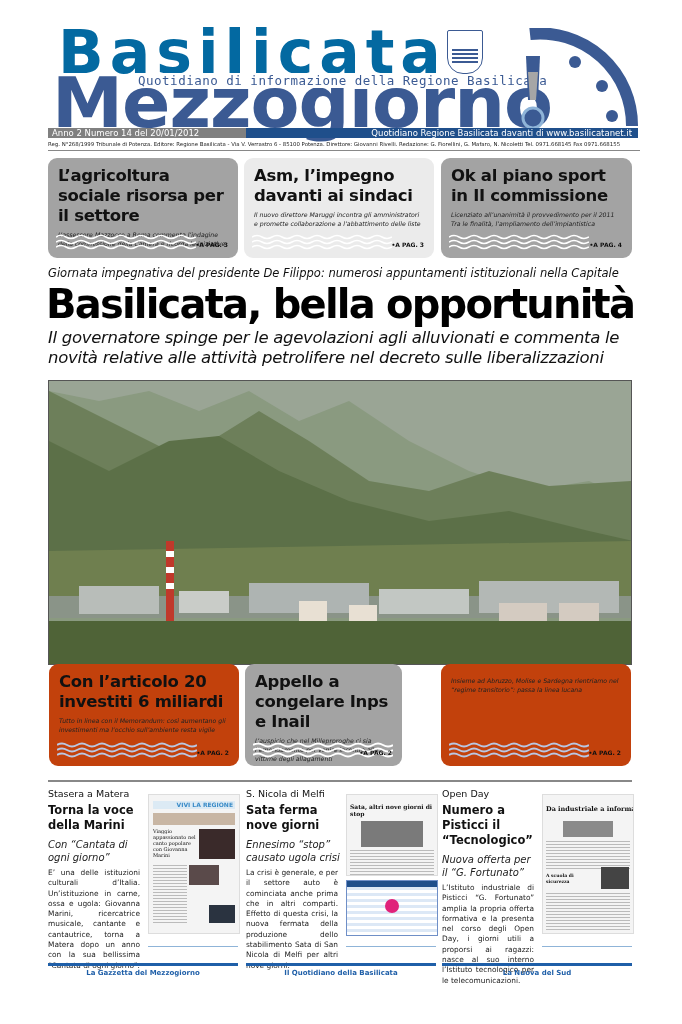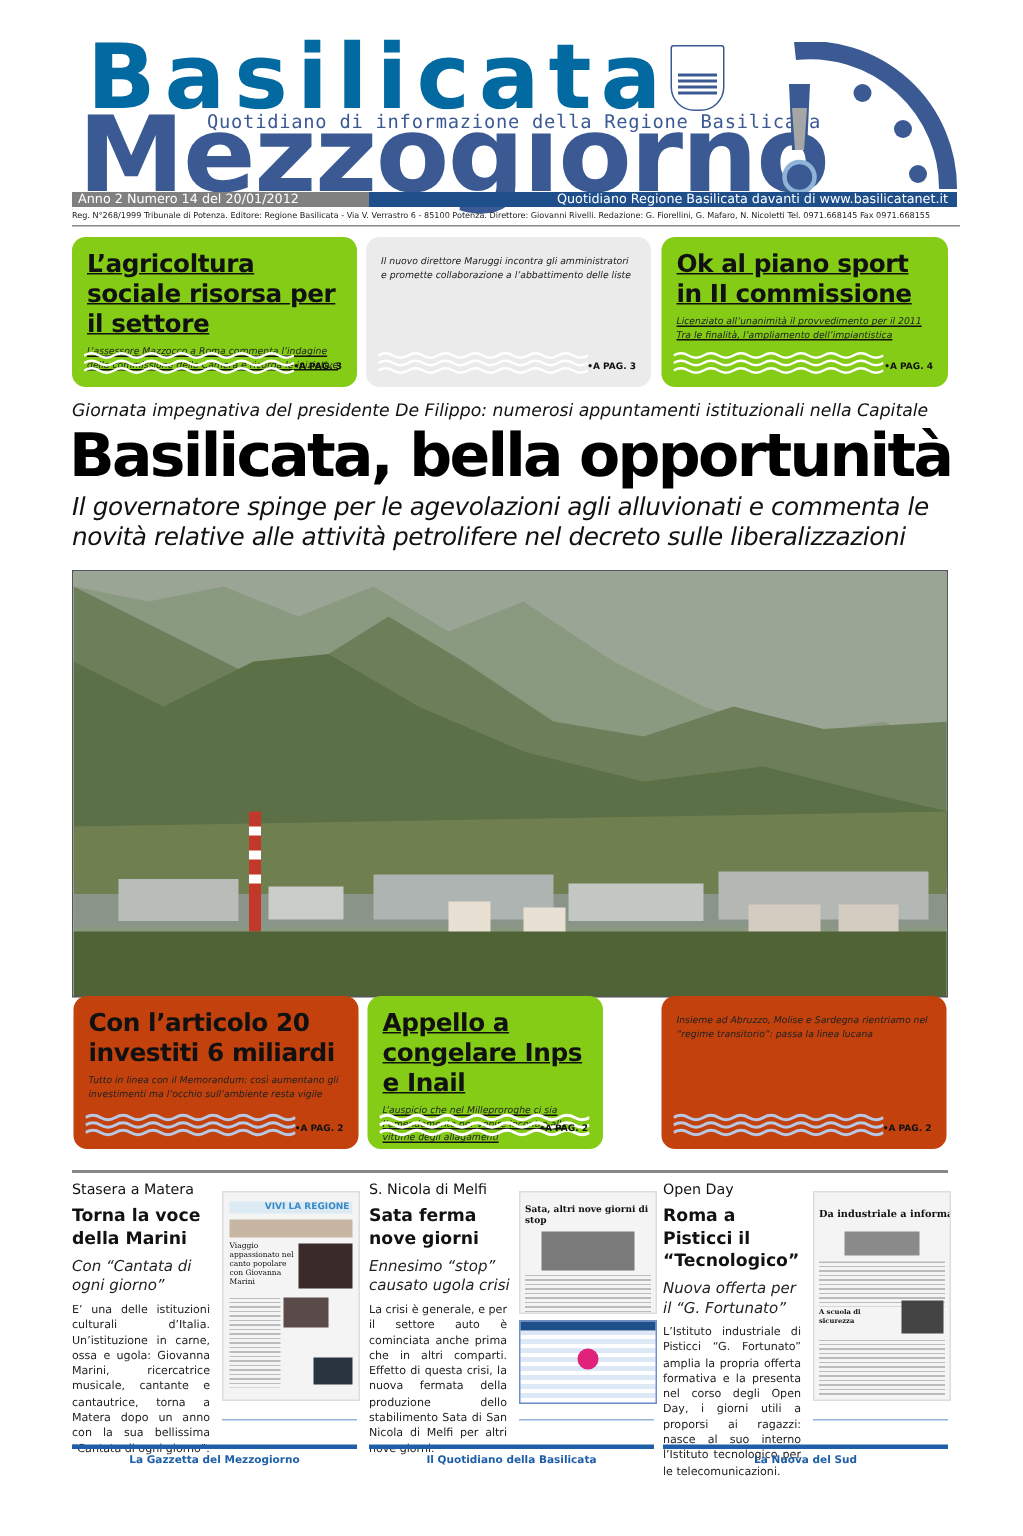"L’agricoltura sociale risorsa per il" .box.blue { background: #84cc16 -> #a3a3a3; text-decoration: underline -> none }
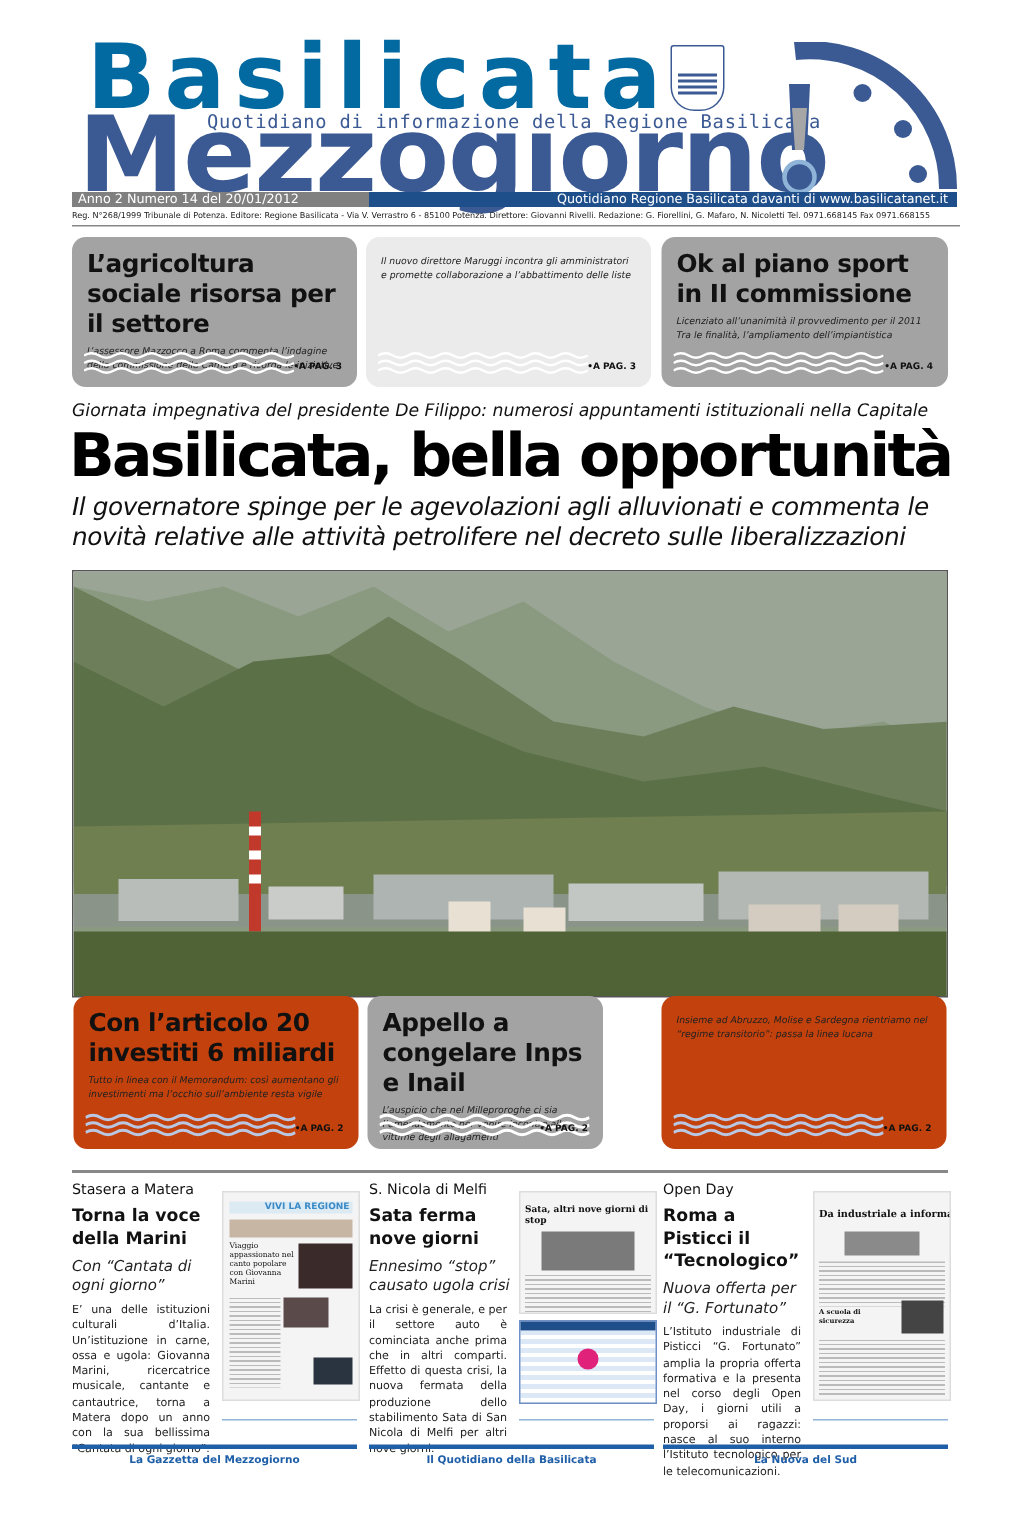"Asm, l’impegno davanti ai sindaci" h3 { html: none -> <h3>Asm, l’impegno davanti ai sindaci</h3> }
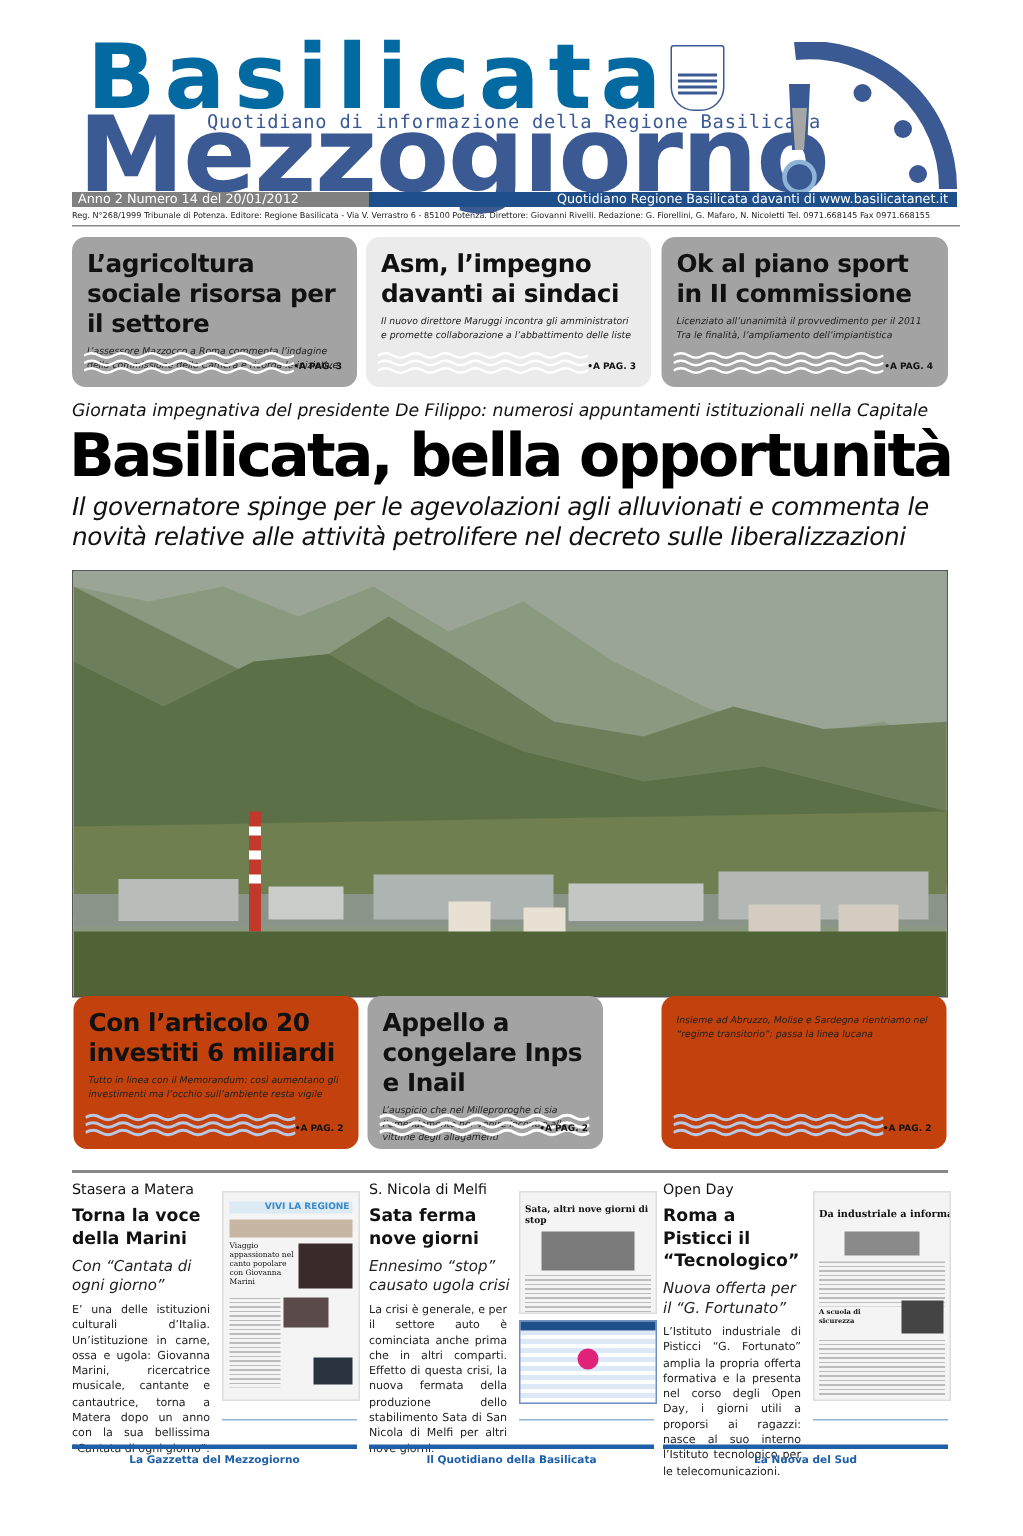"Roma a Pisticci il “Tecnologico”" div.title { text: Roma -> Numero }
